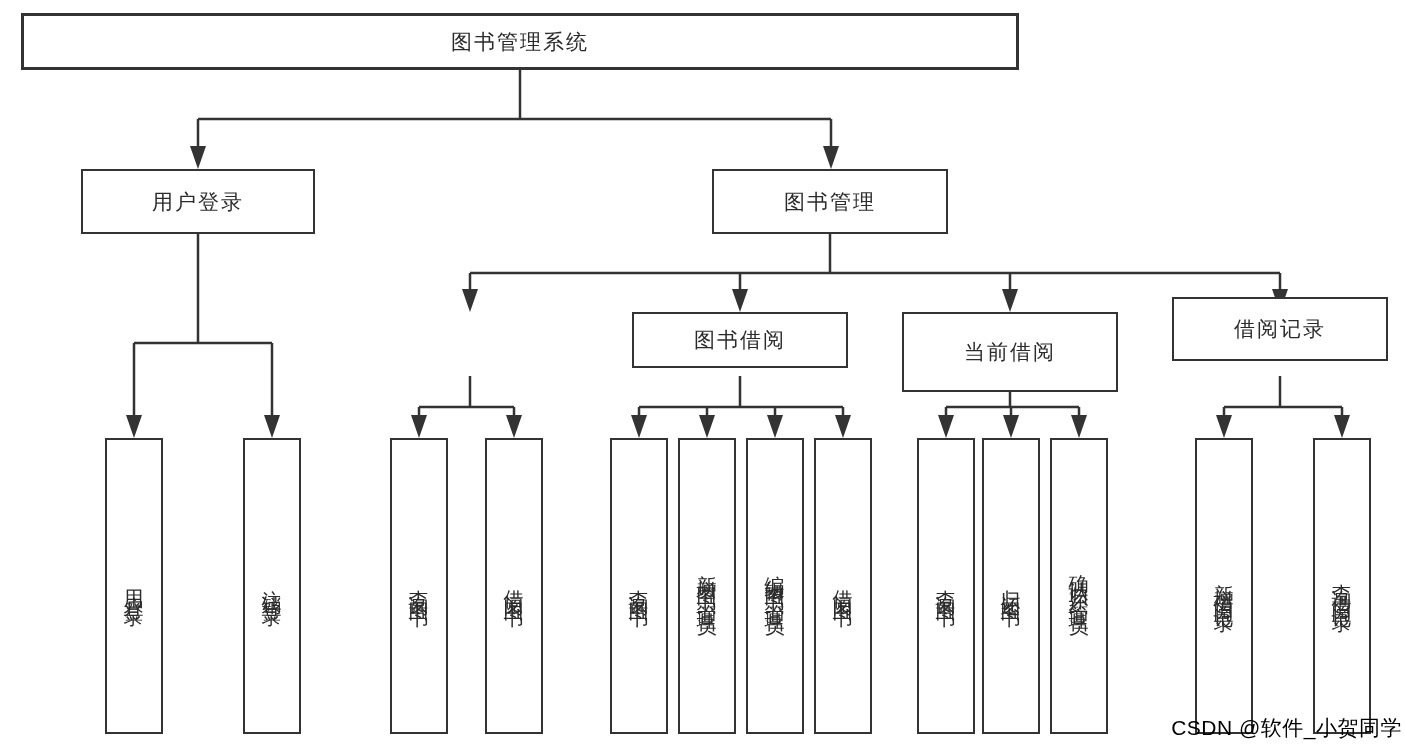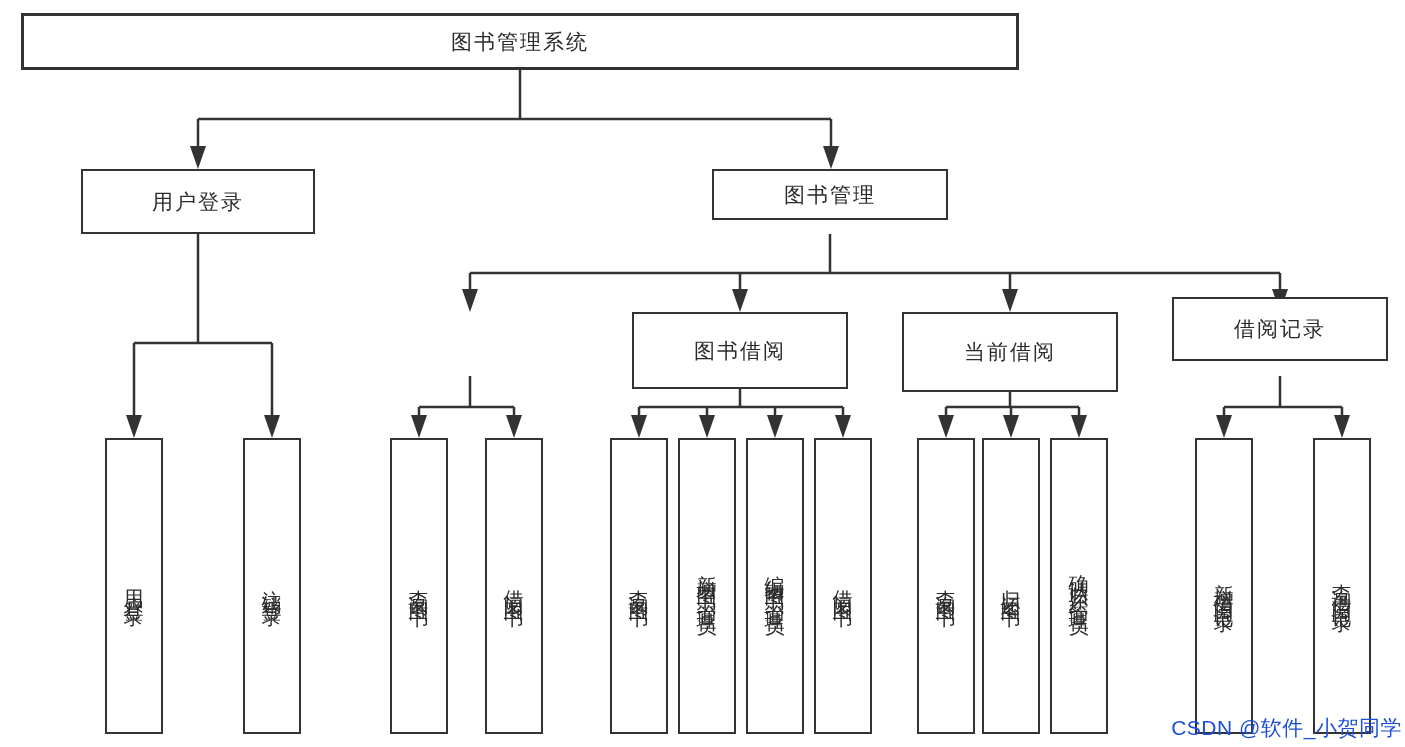"图书管理" div.box { height: 51px -> 65px }
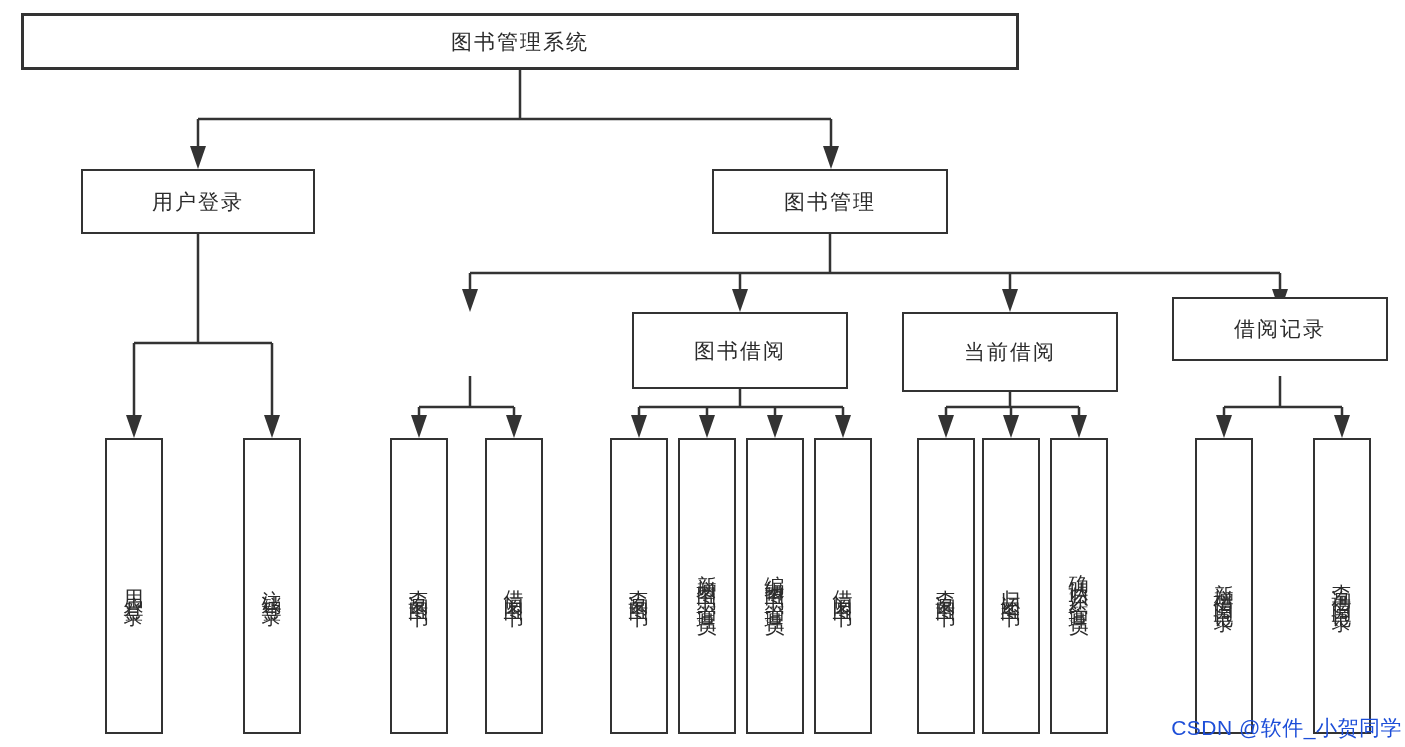"图书借阅" div.box { height: 77px -> 56px }
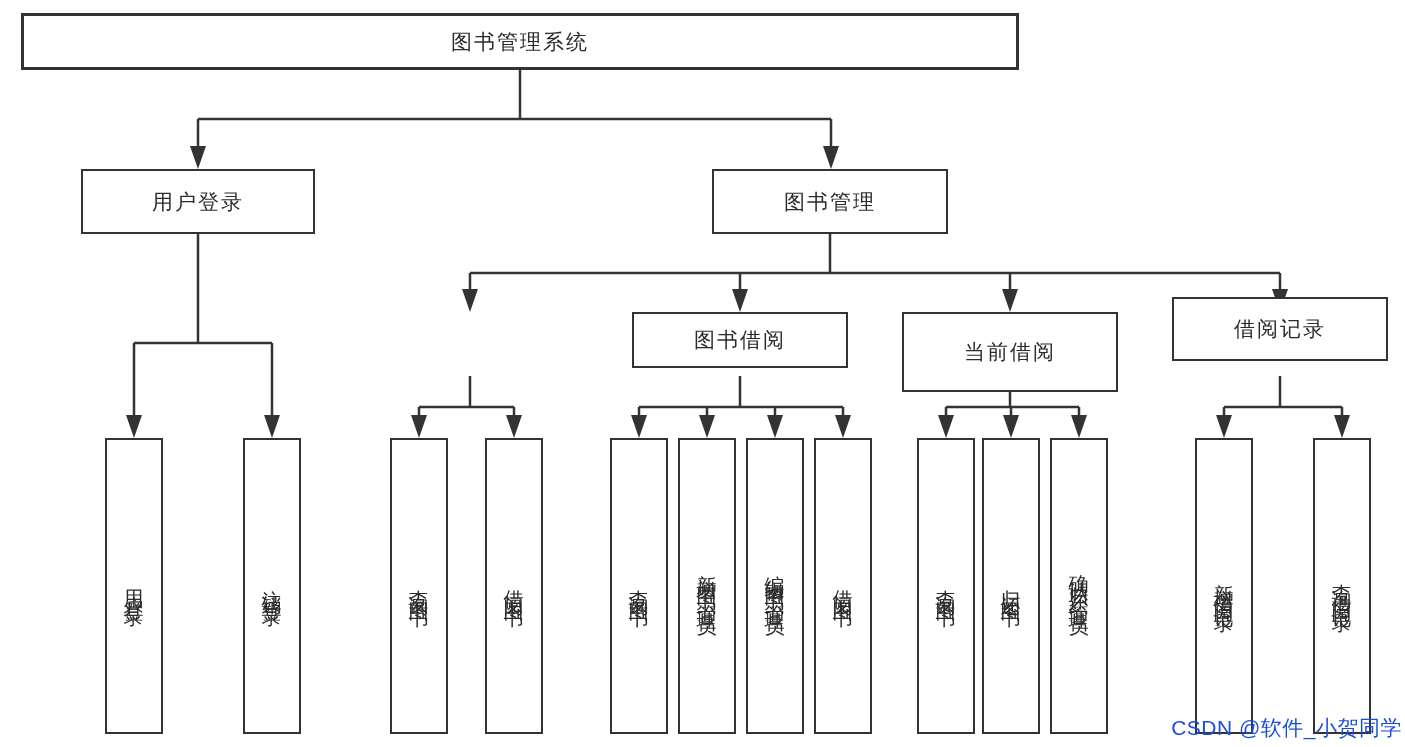"CSDN @软件_小贺同学" div { color: #1d4ed8 -> #000000 }
